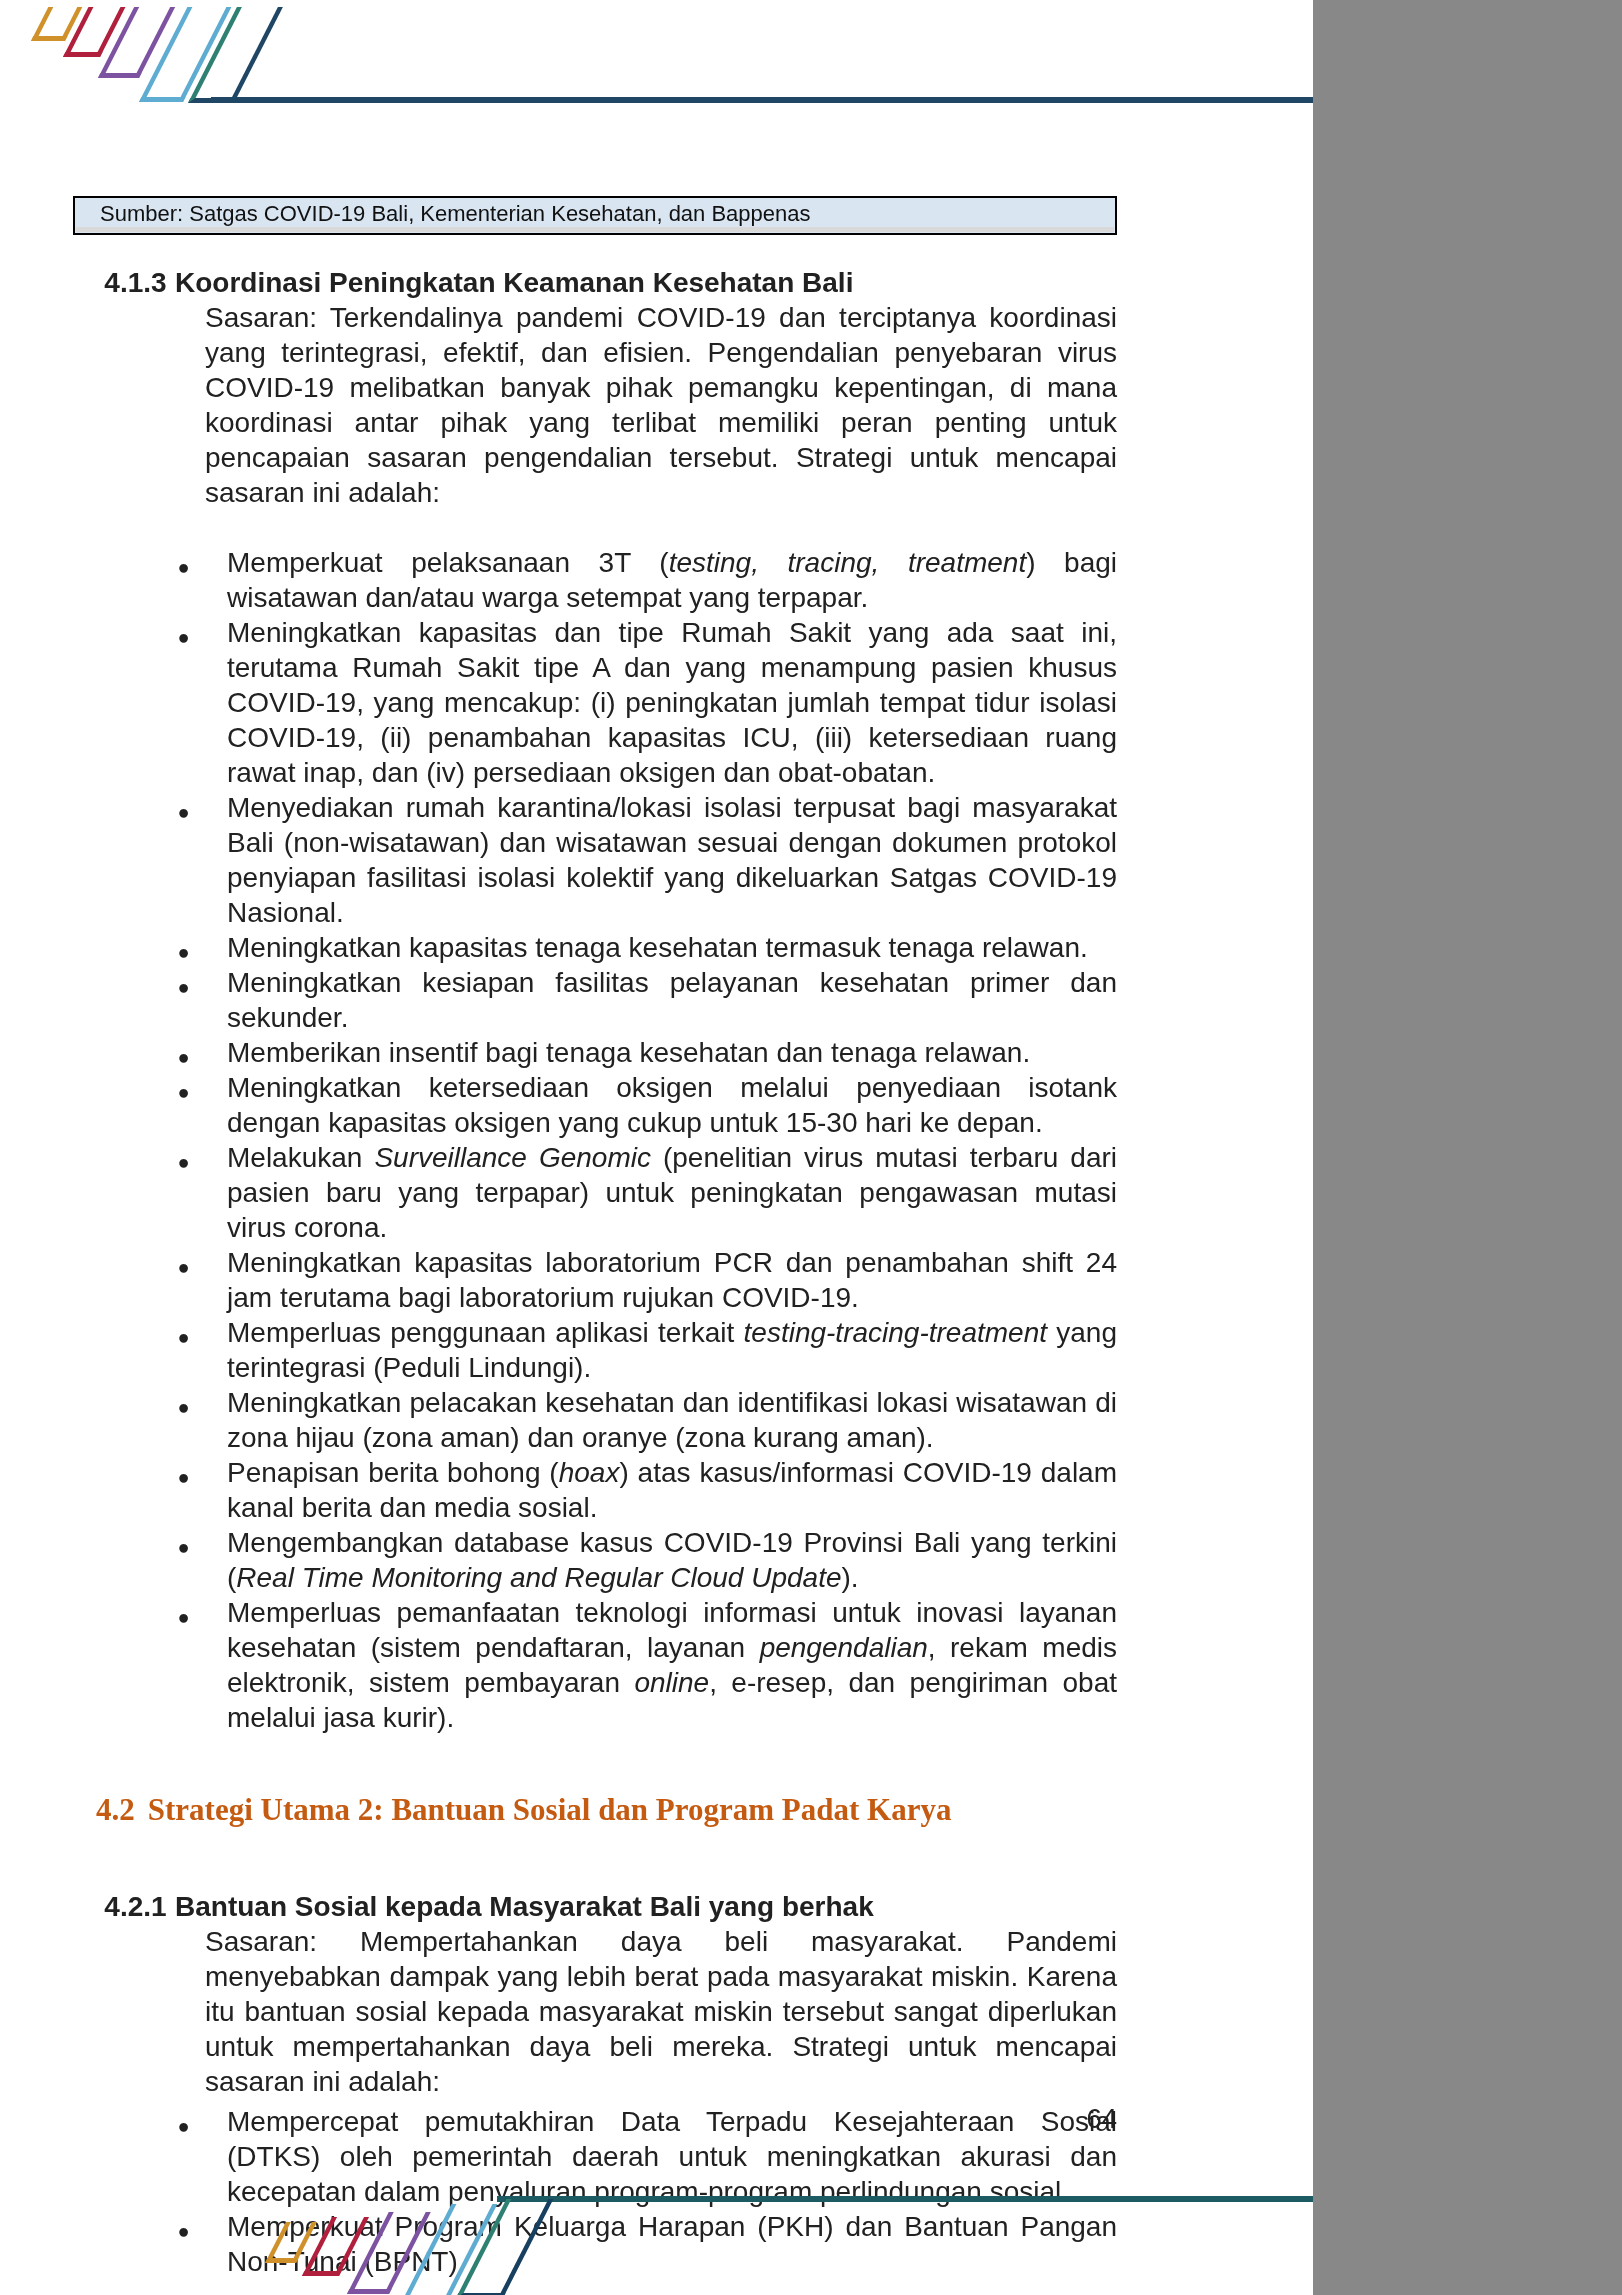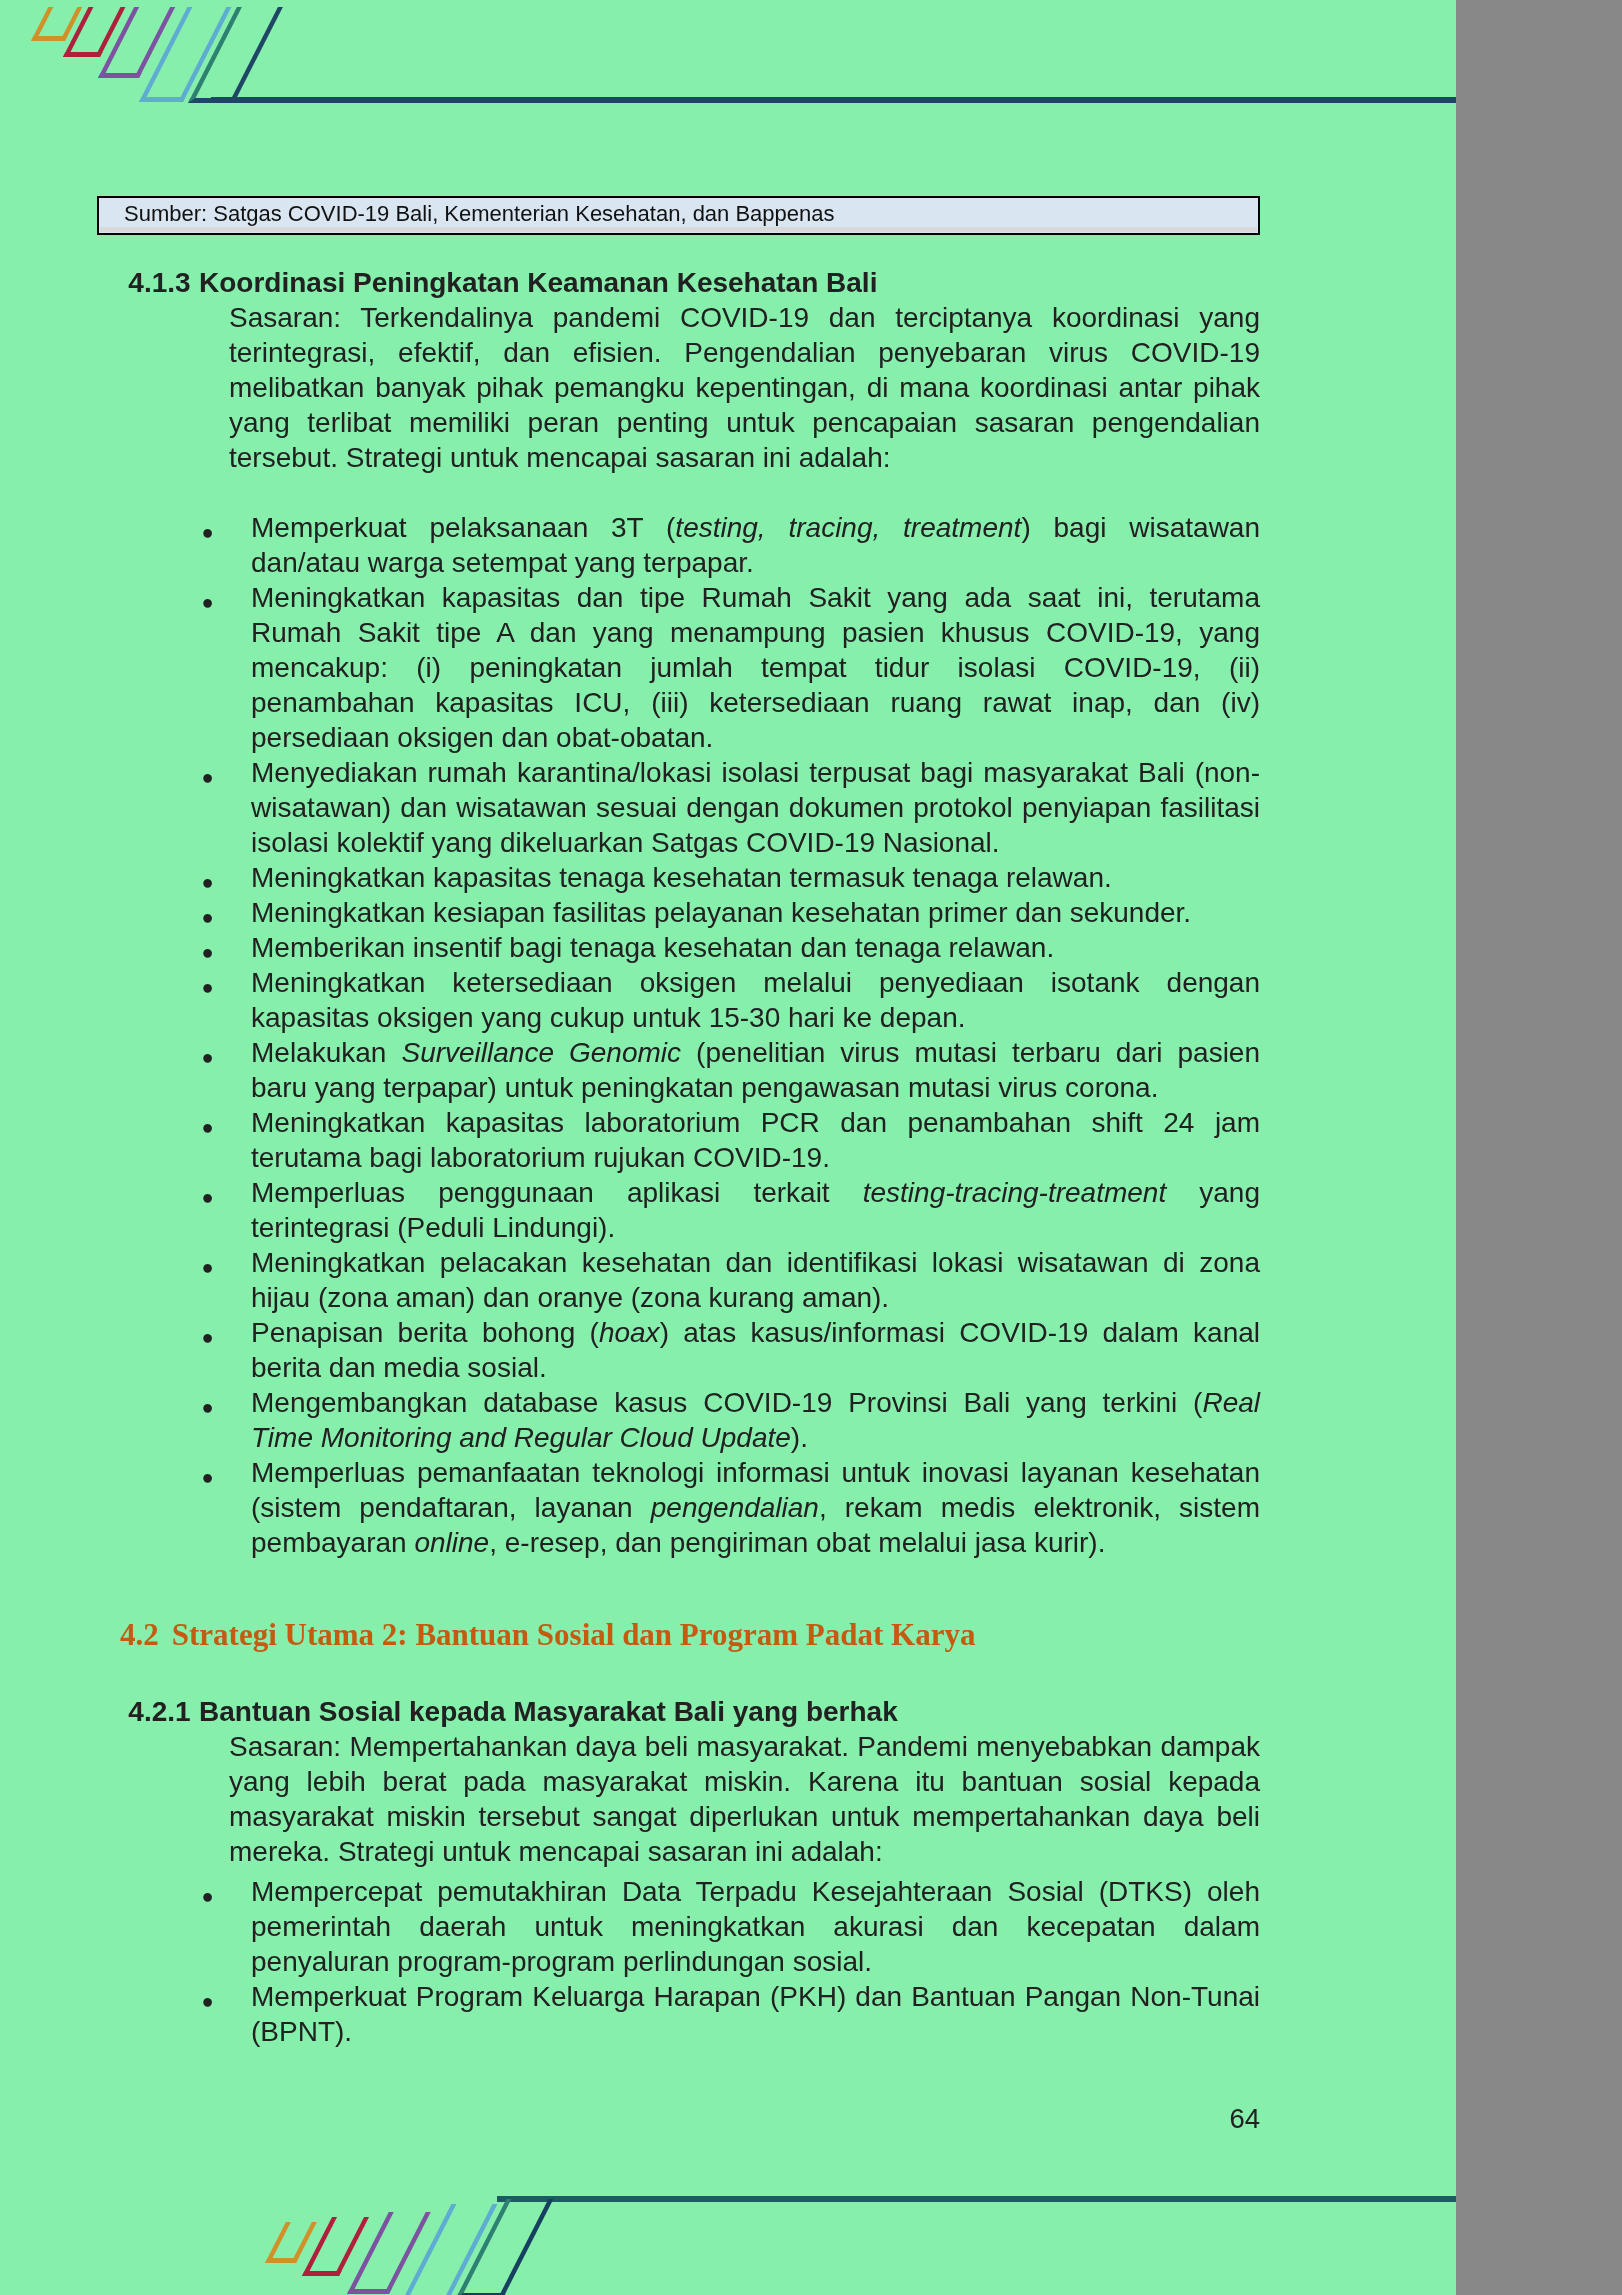"Sumber: Satgas COVID-19 Bali," .page { background: #86efac -> #ffffff; padding: 196px 196px 0 120px -> 196px 196px 0 96px; width: 1456px -> 1313px }
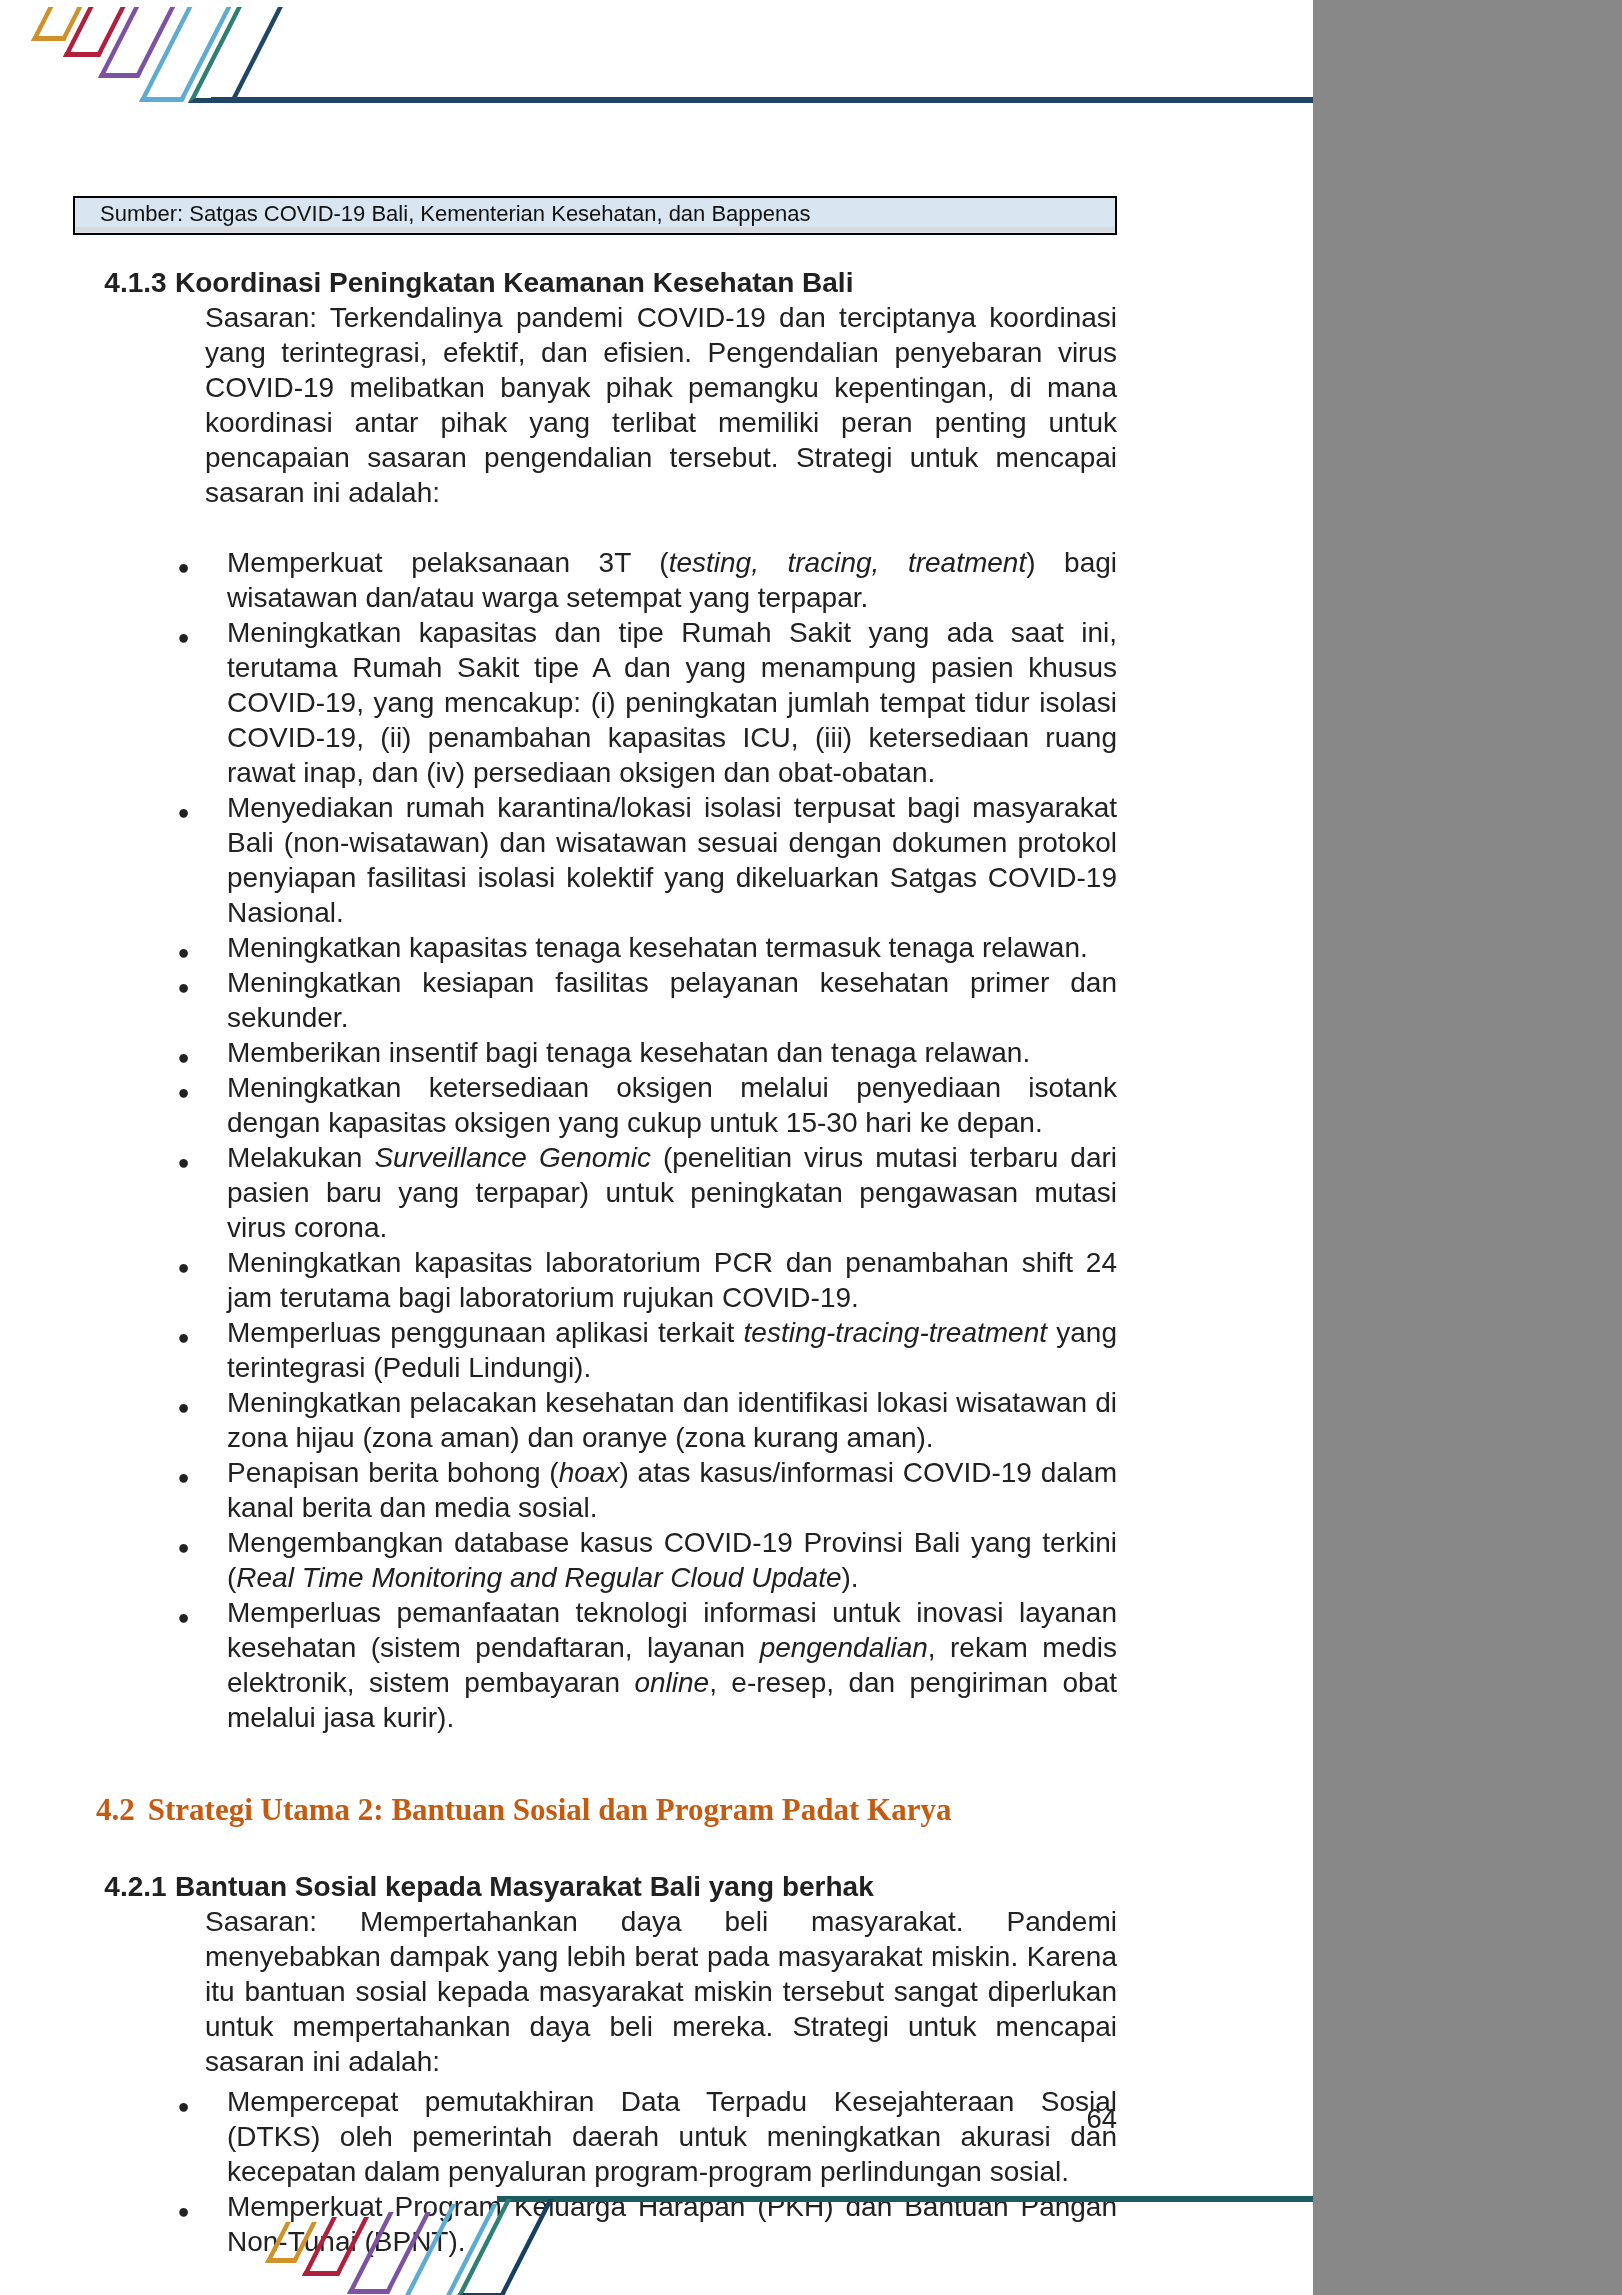"4.2.1" .section-421 .h3 { margin-top: 41px -> 61px }
